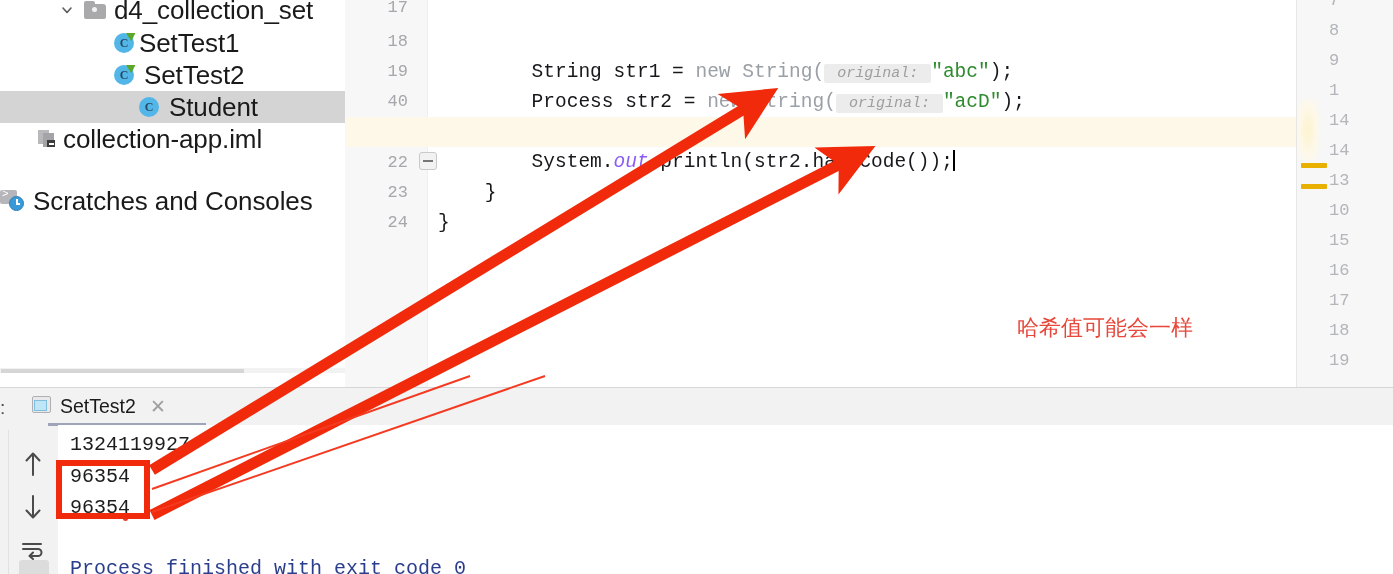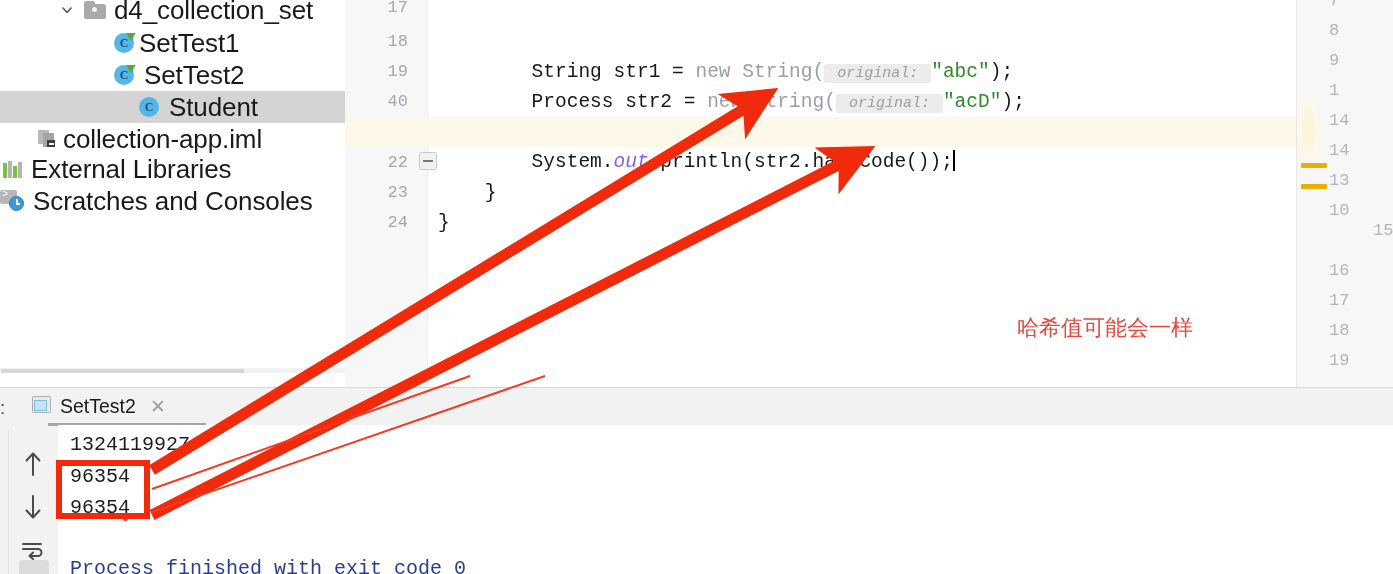"External Libraries" div.tree-row { html: <div> <span> <i></i> <i></i> <i></i> <i></i> </span> <span>External Libraries</span> </div> -> none }
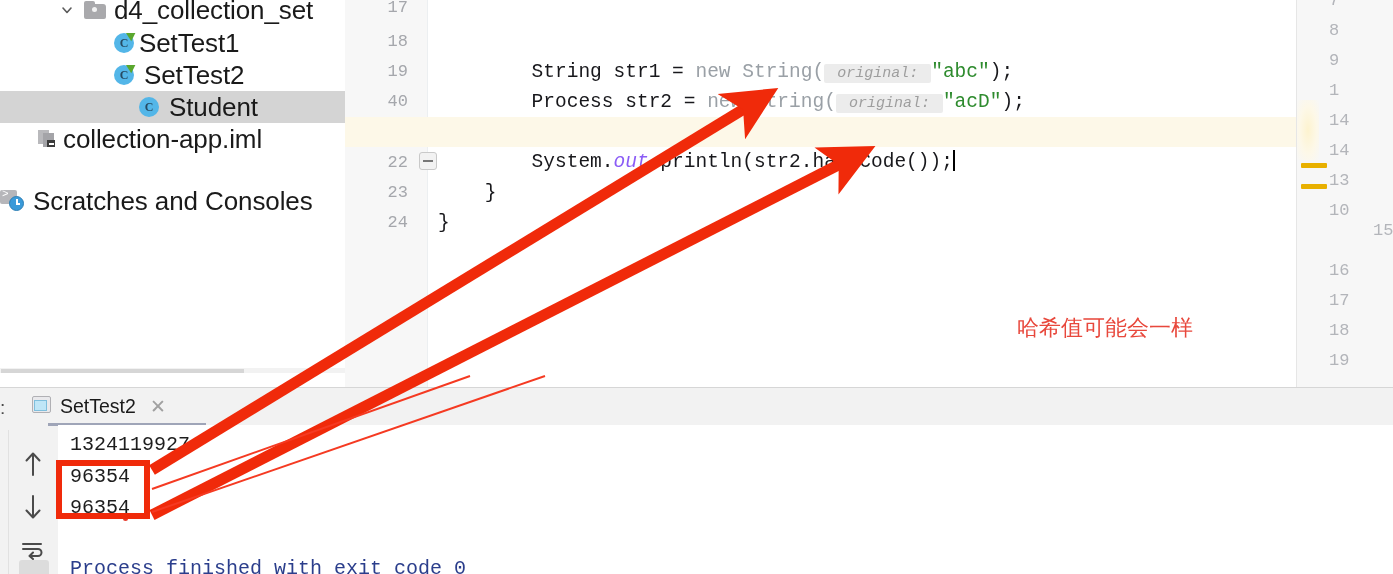"15" div.rno { margin-left: 44px -> none; top: 216px -> 226px }
